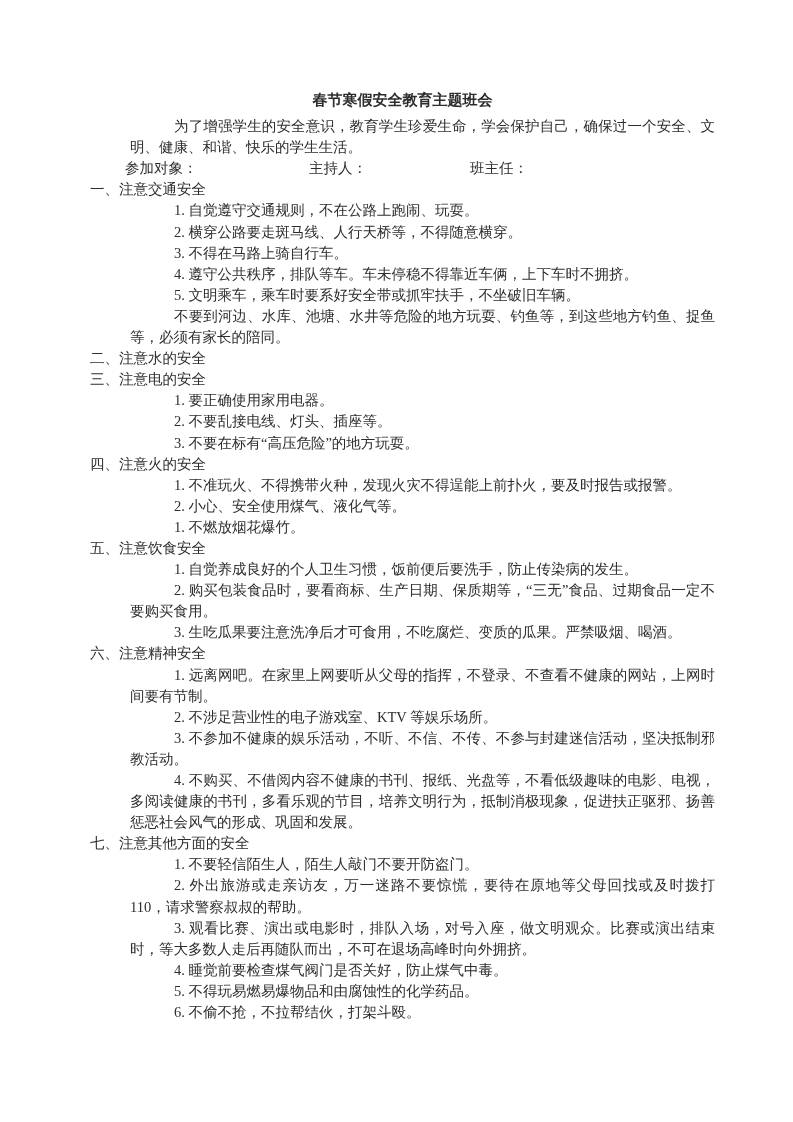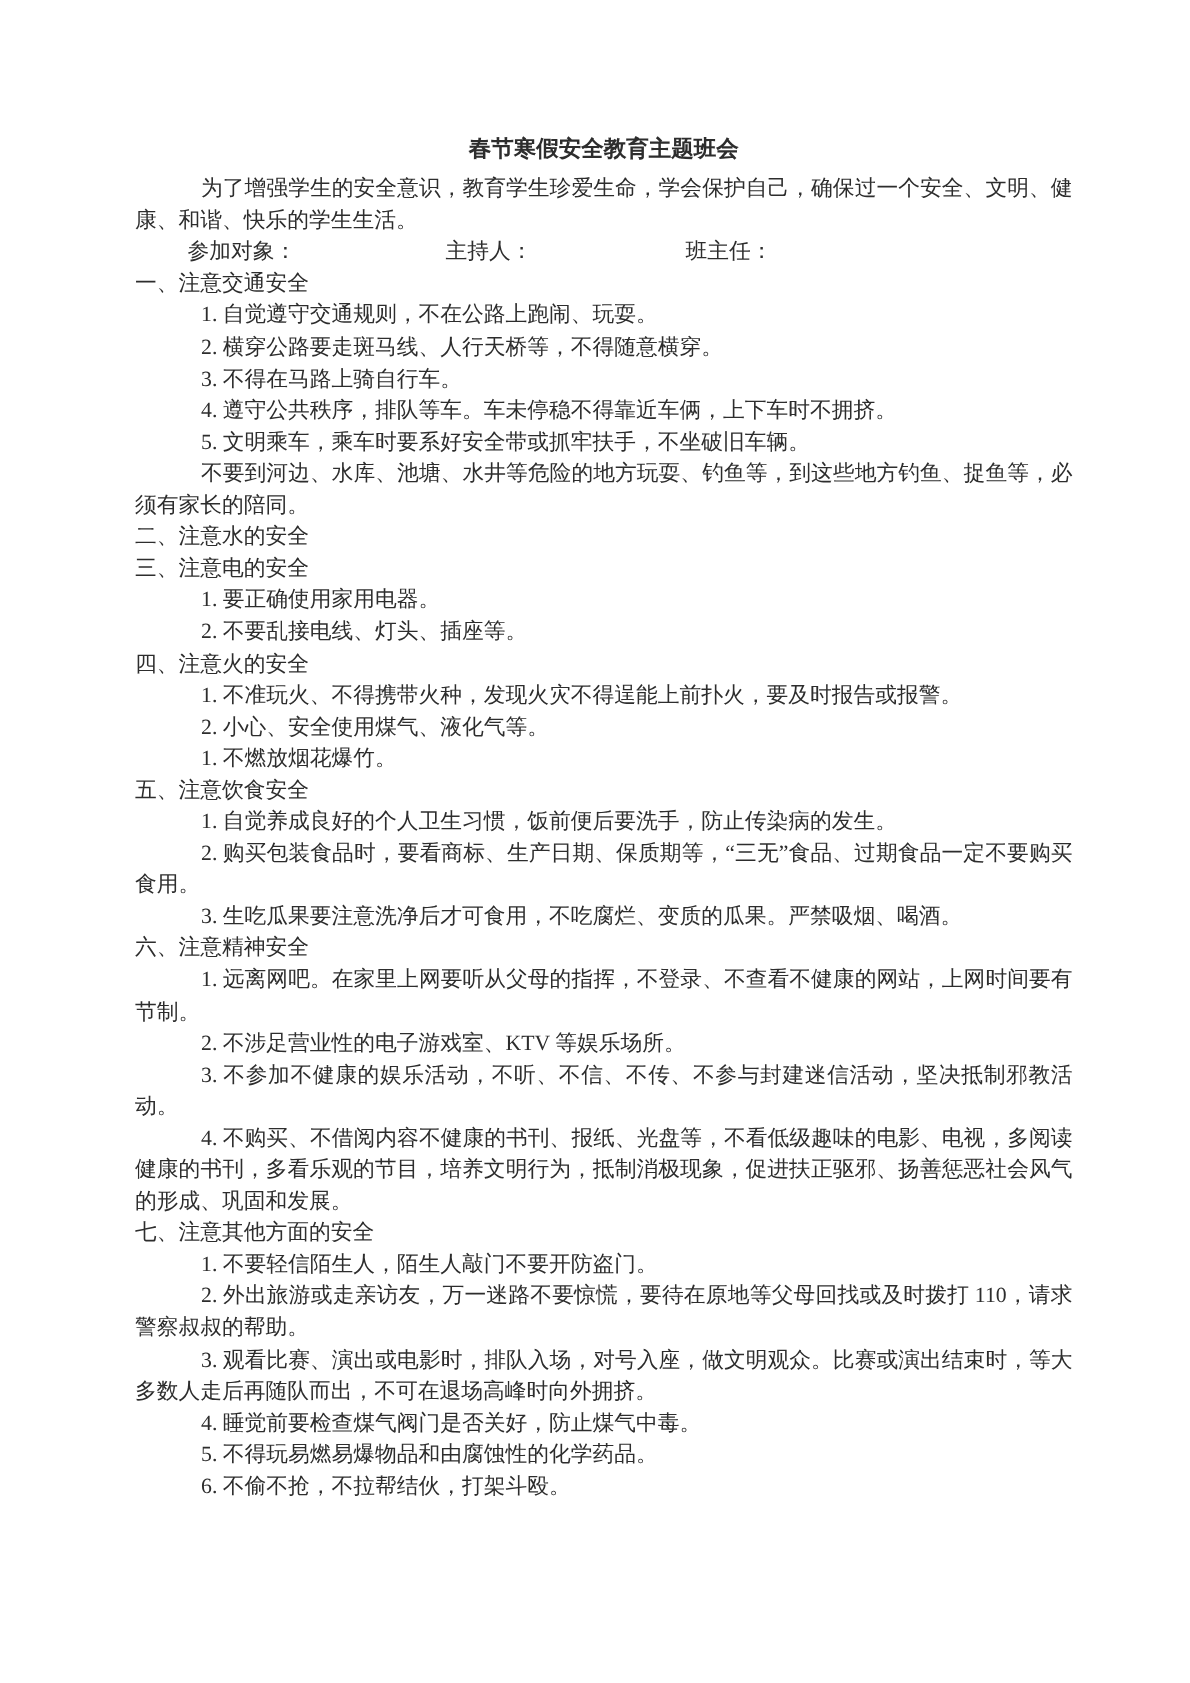"为了增强学生的安全意识，教育学生珍爱生命，学会保护自己，确保过一个安全、文明、健" .indent { margin-left: none -> 40px }
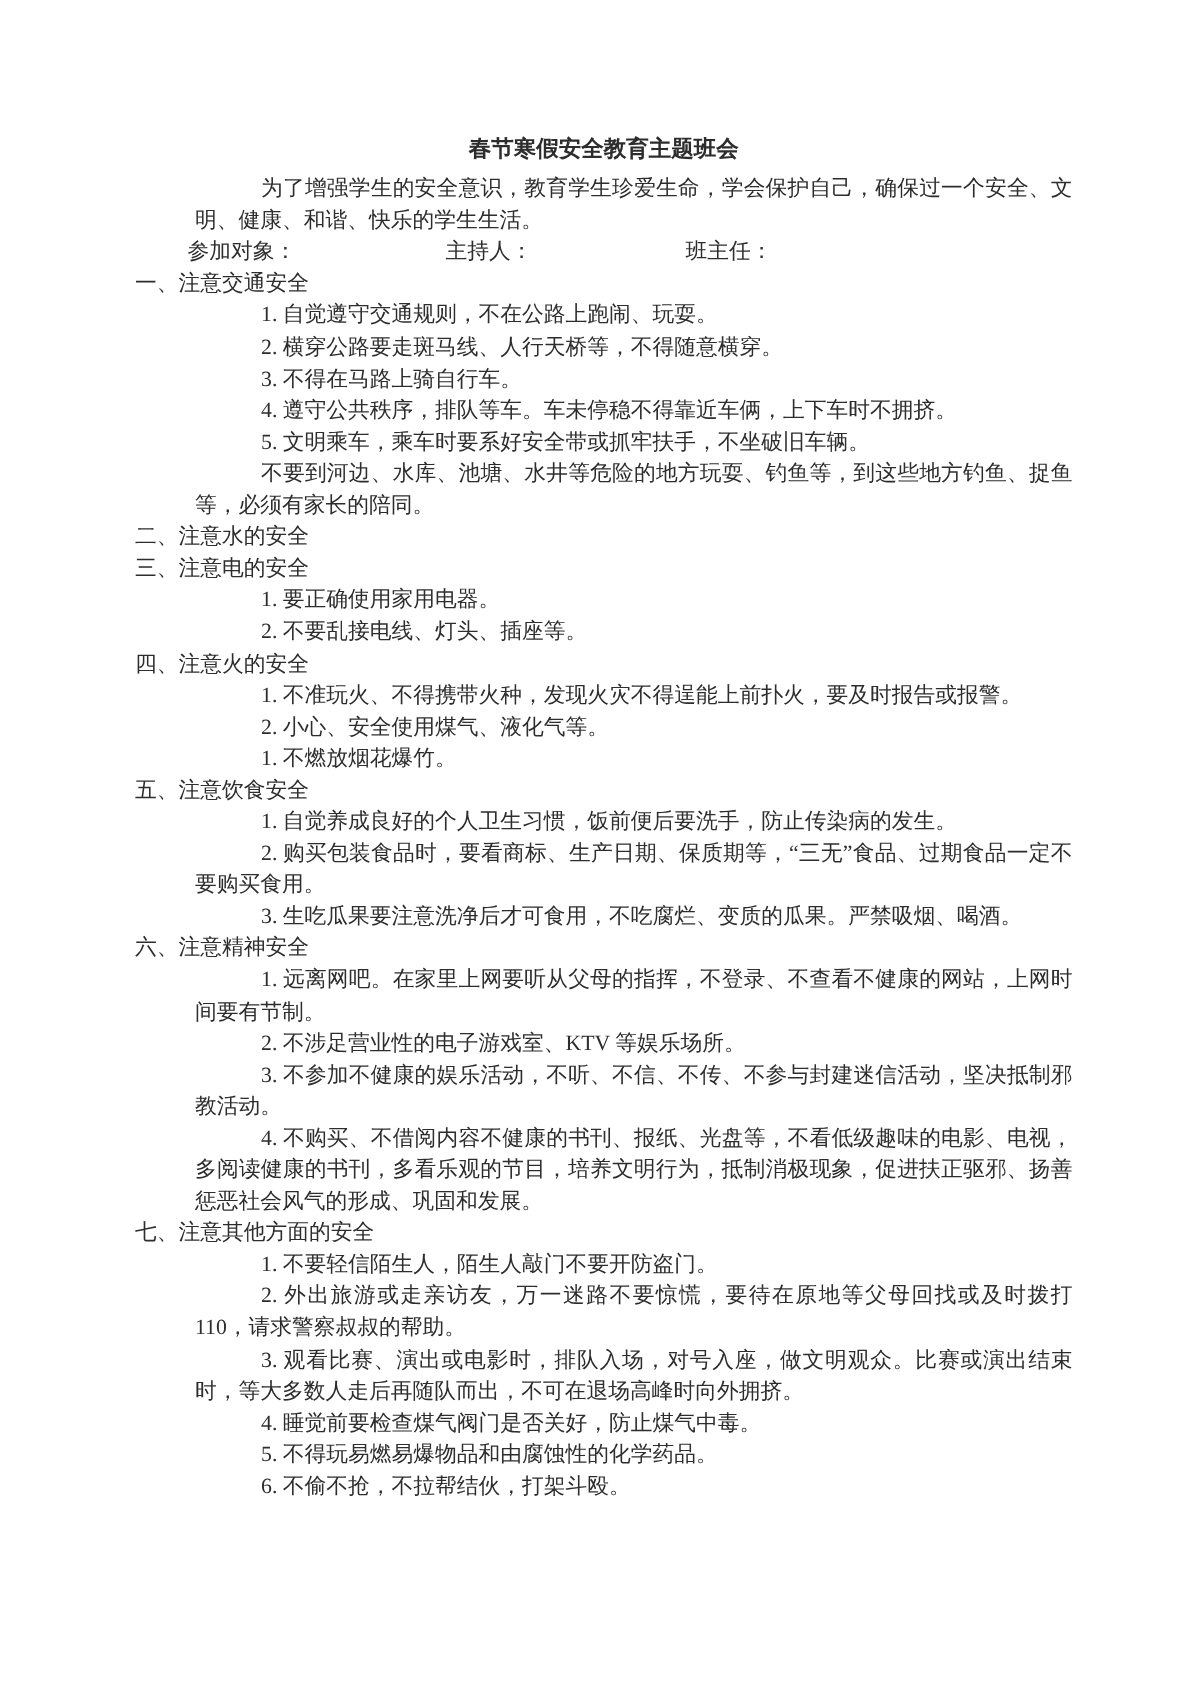"主持人：" .field-2 { left: 207px -> 219px }
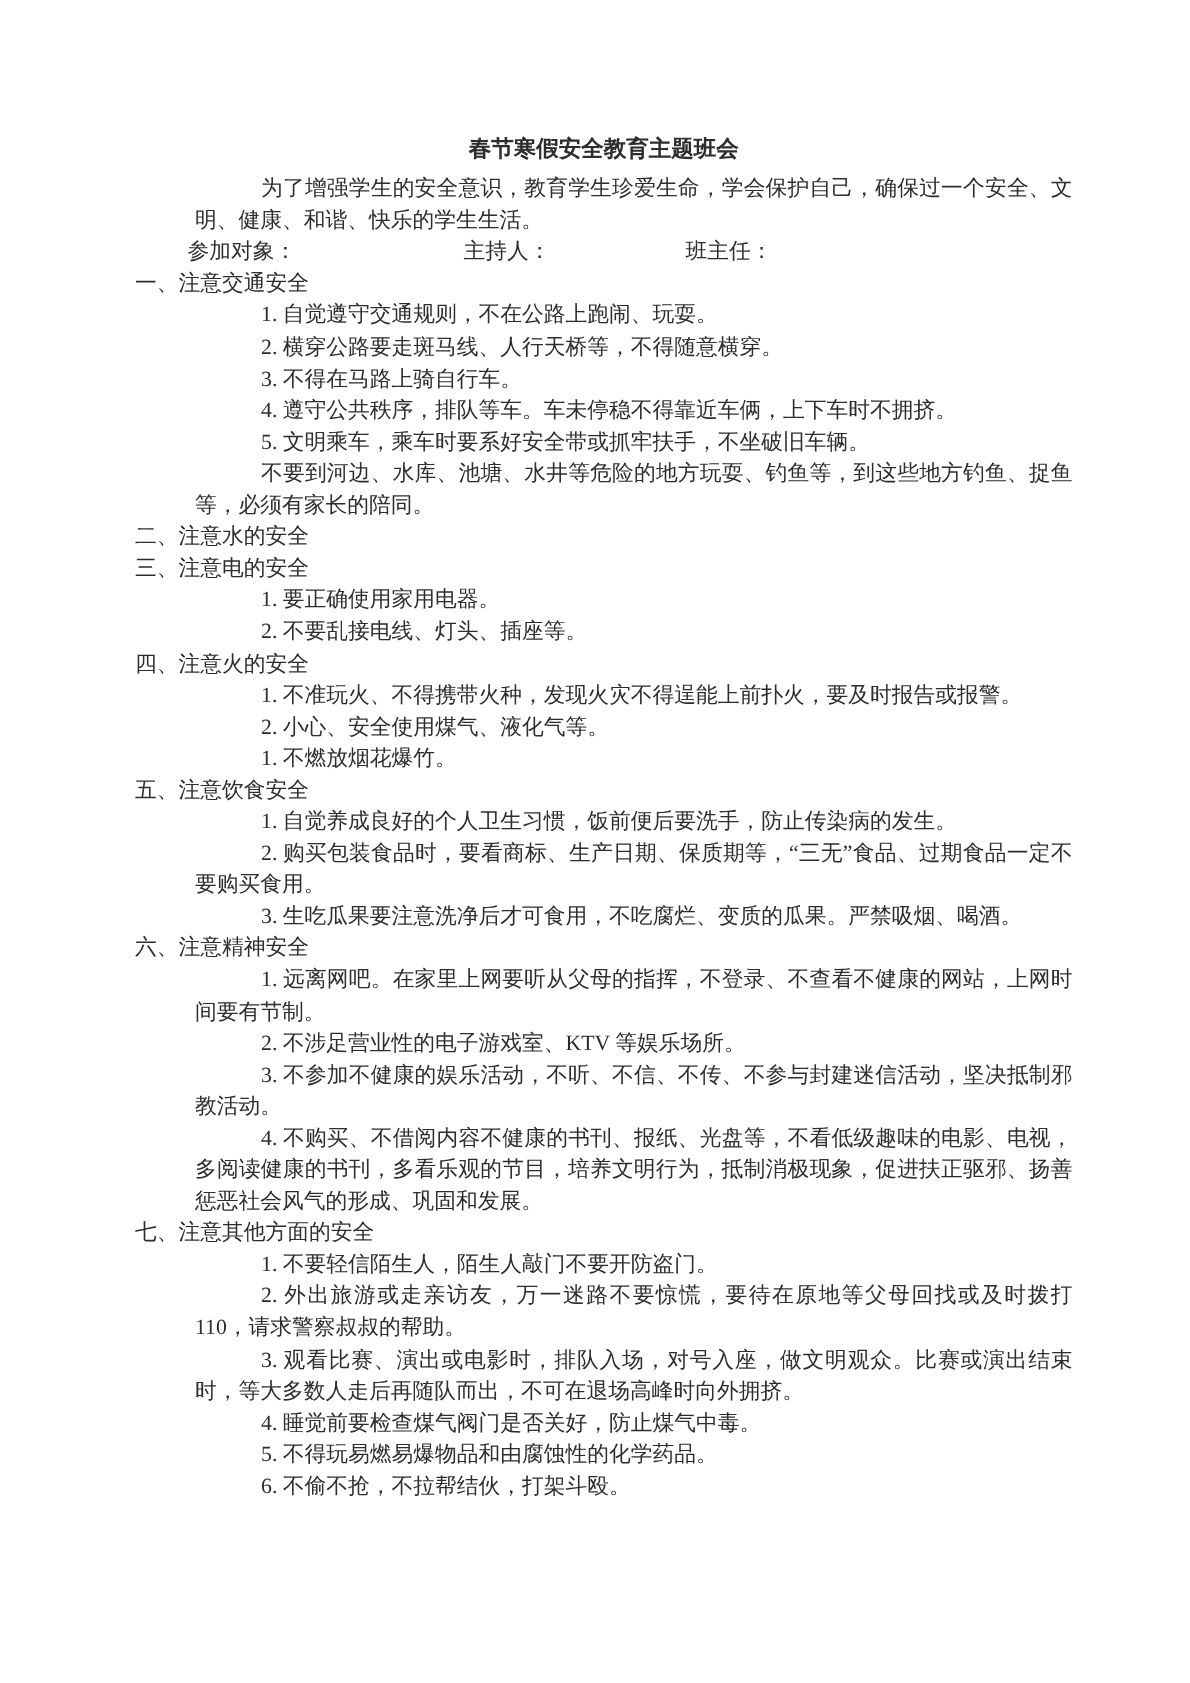"班主任：" .field-3 { left: 367px -> 380px }
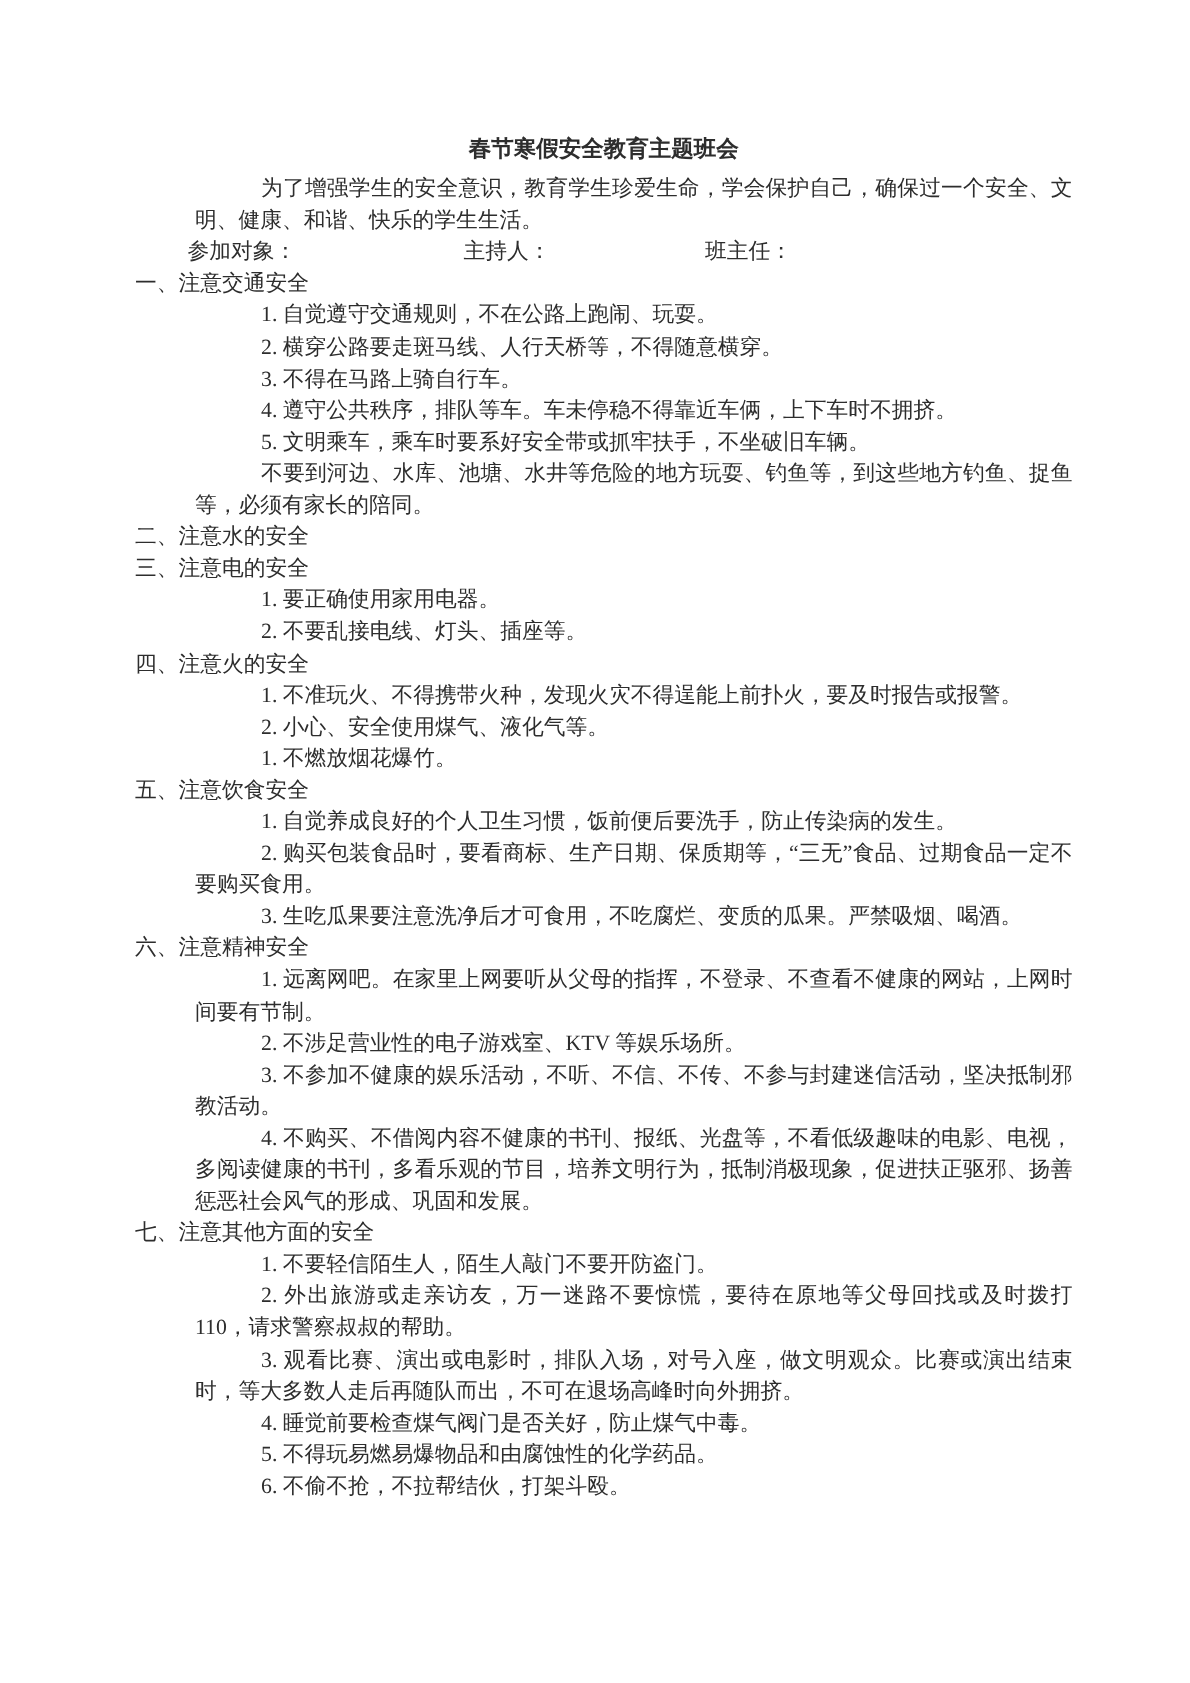"3. 不要在标有“高压危险”的地方玩耍。" p.para { html: none -> <p>3. 不要在标有“高压危险”的地方玩耍。</p> }
